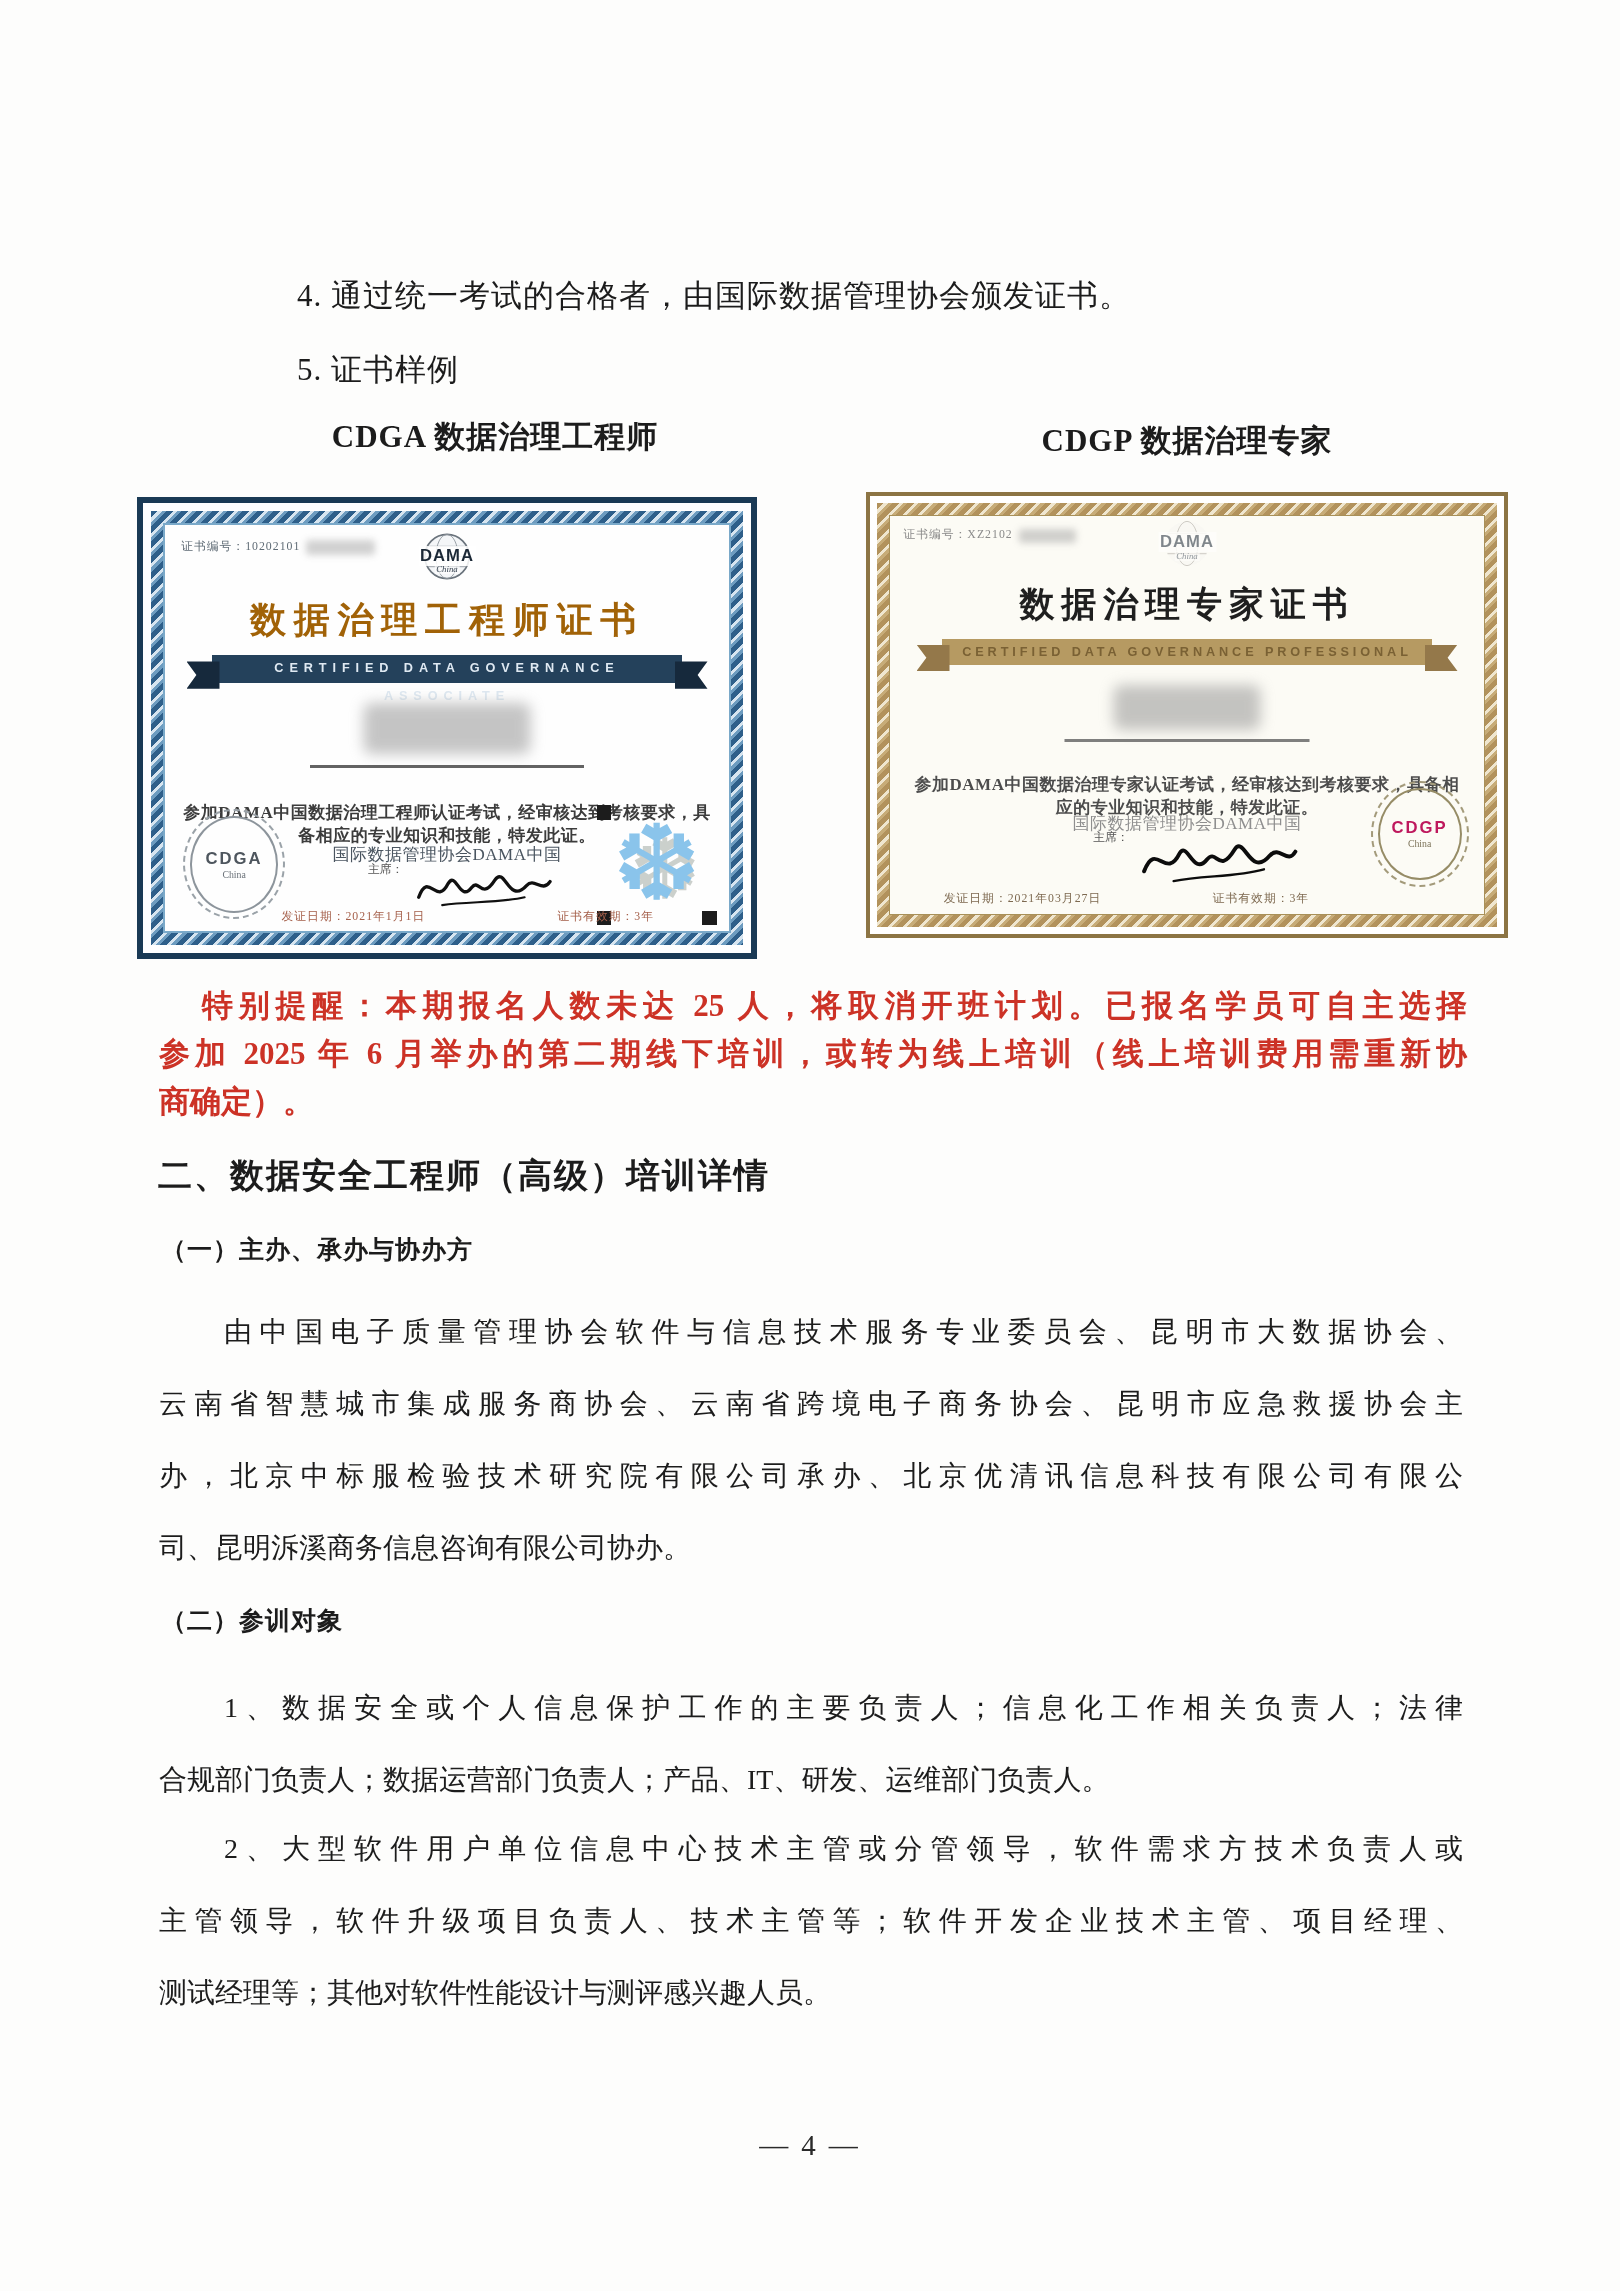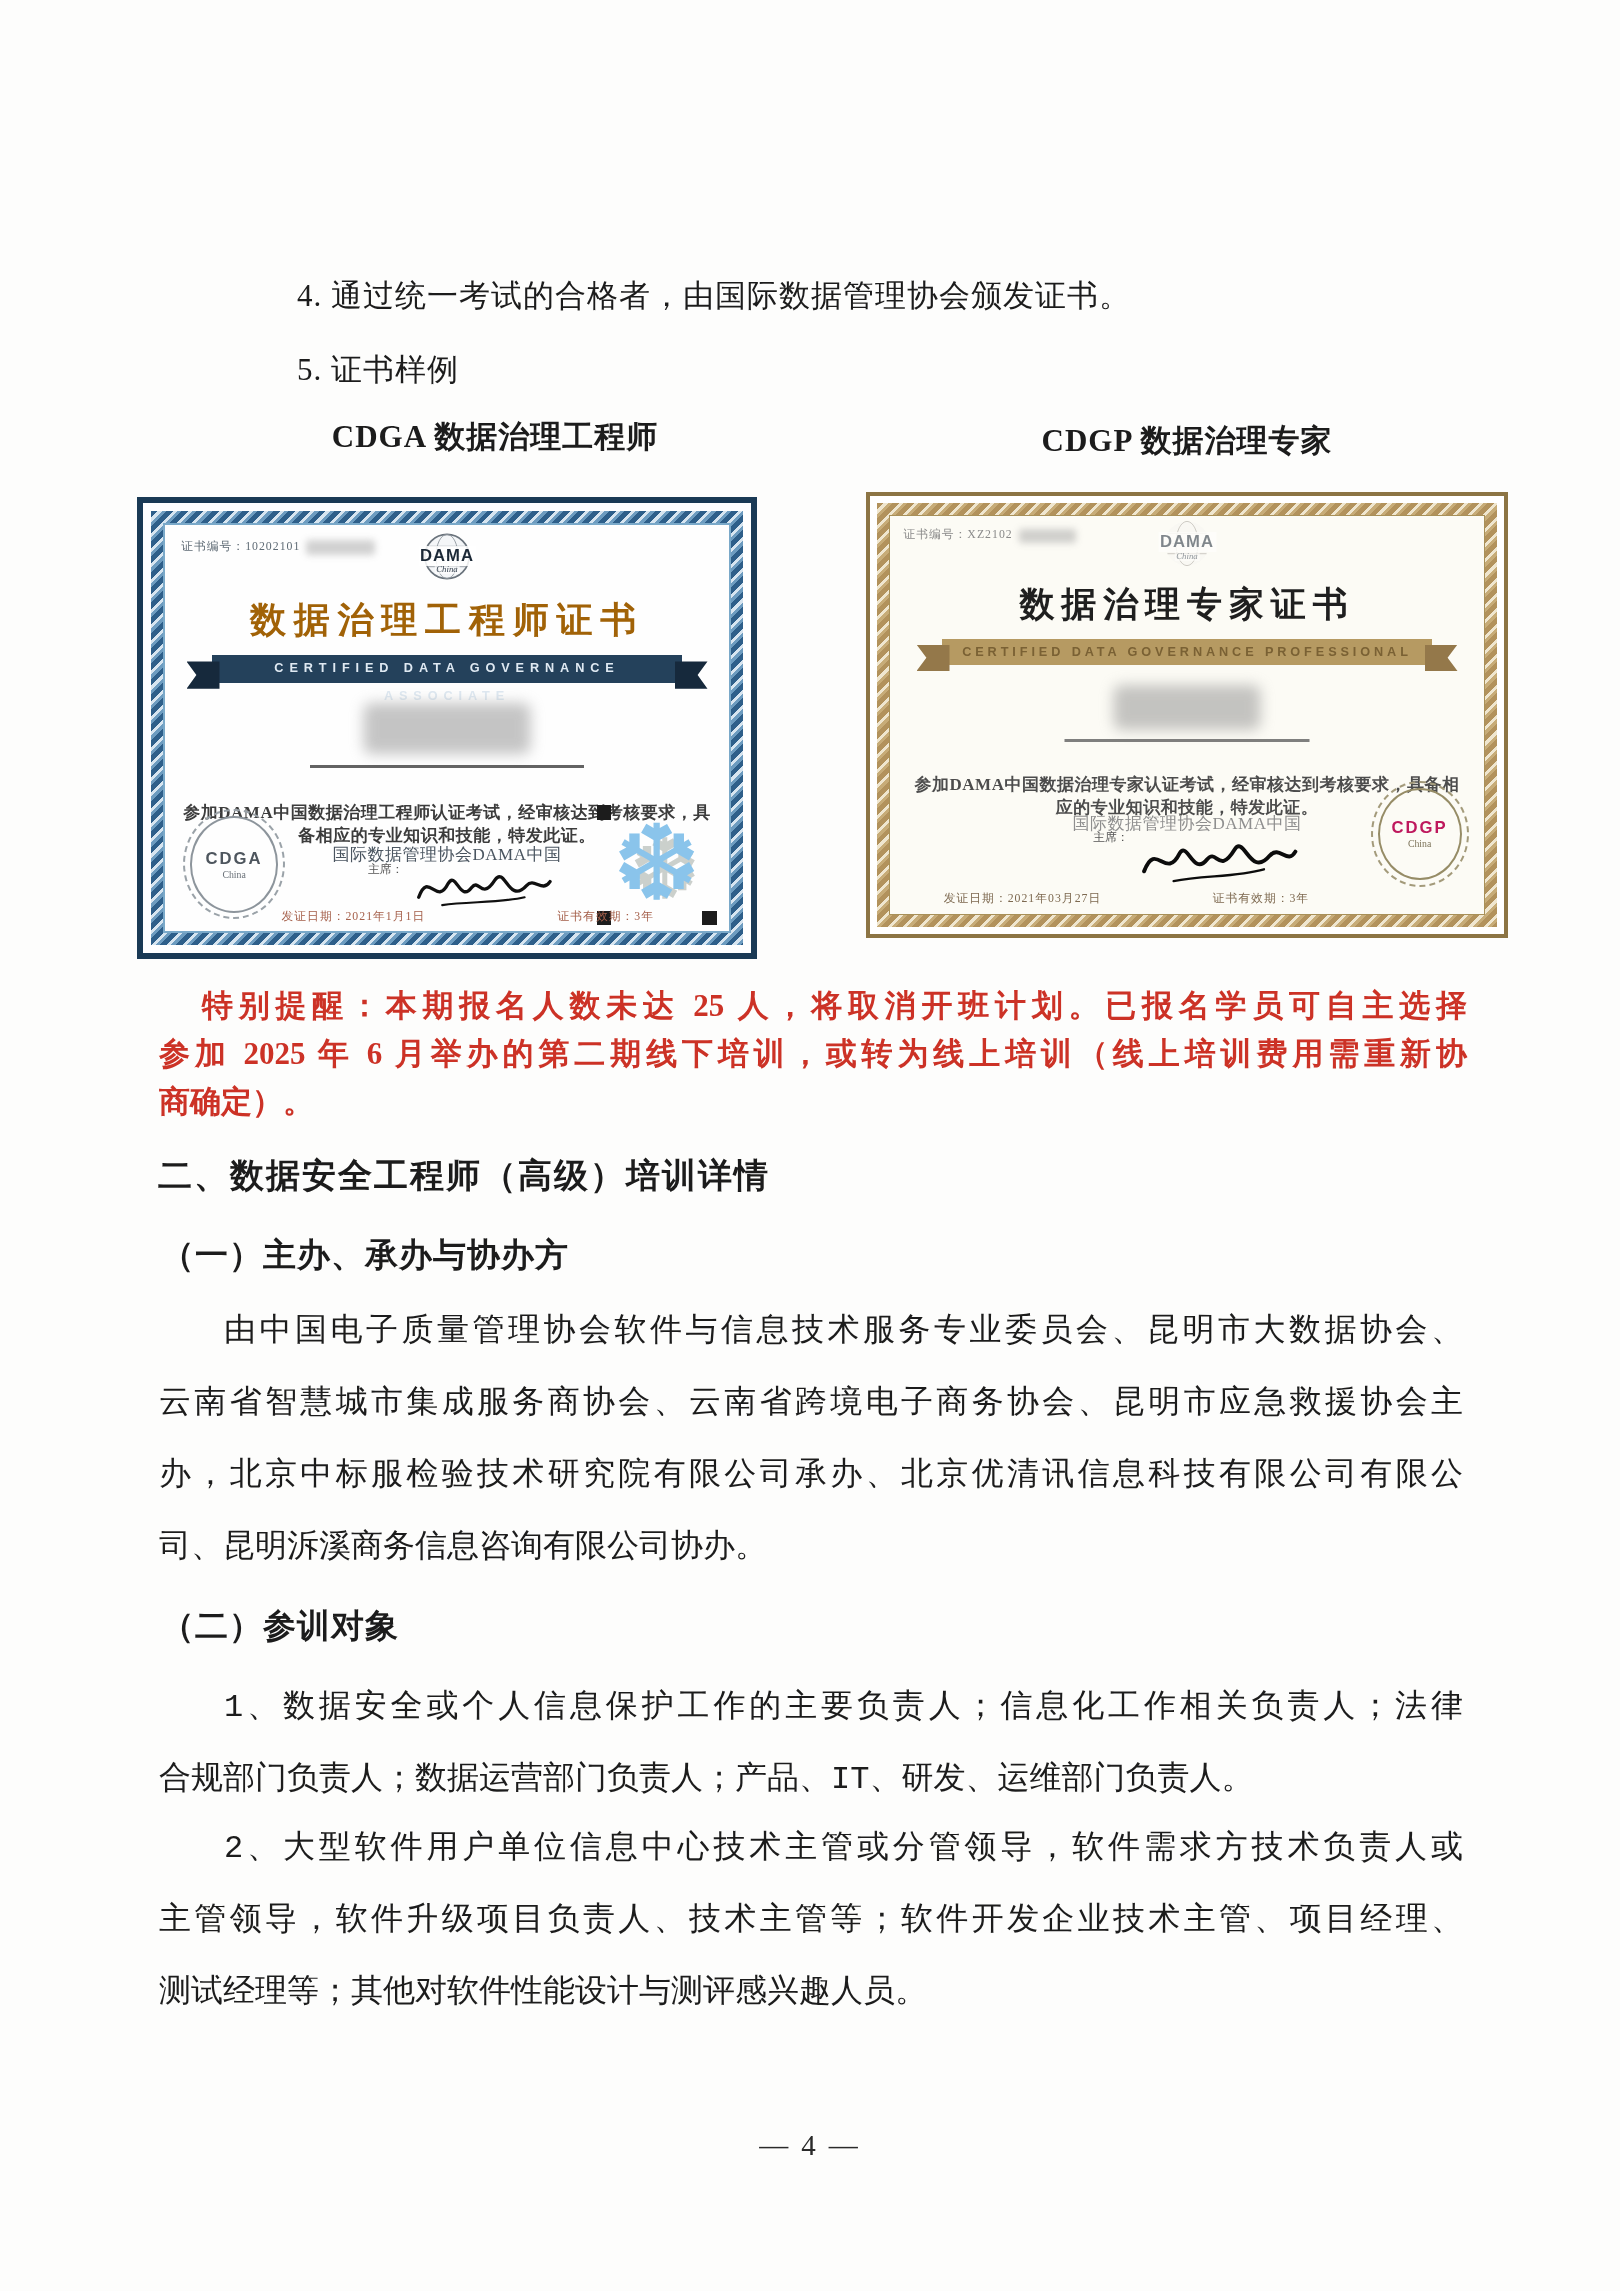"（一）主办、承办与协办方" .h2 { font-size: 33px -> 25px }
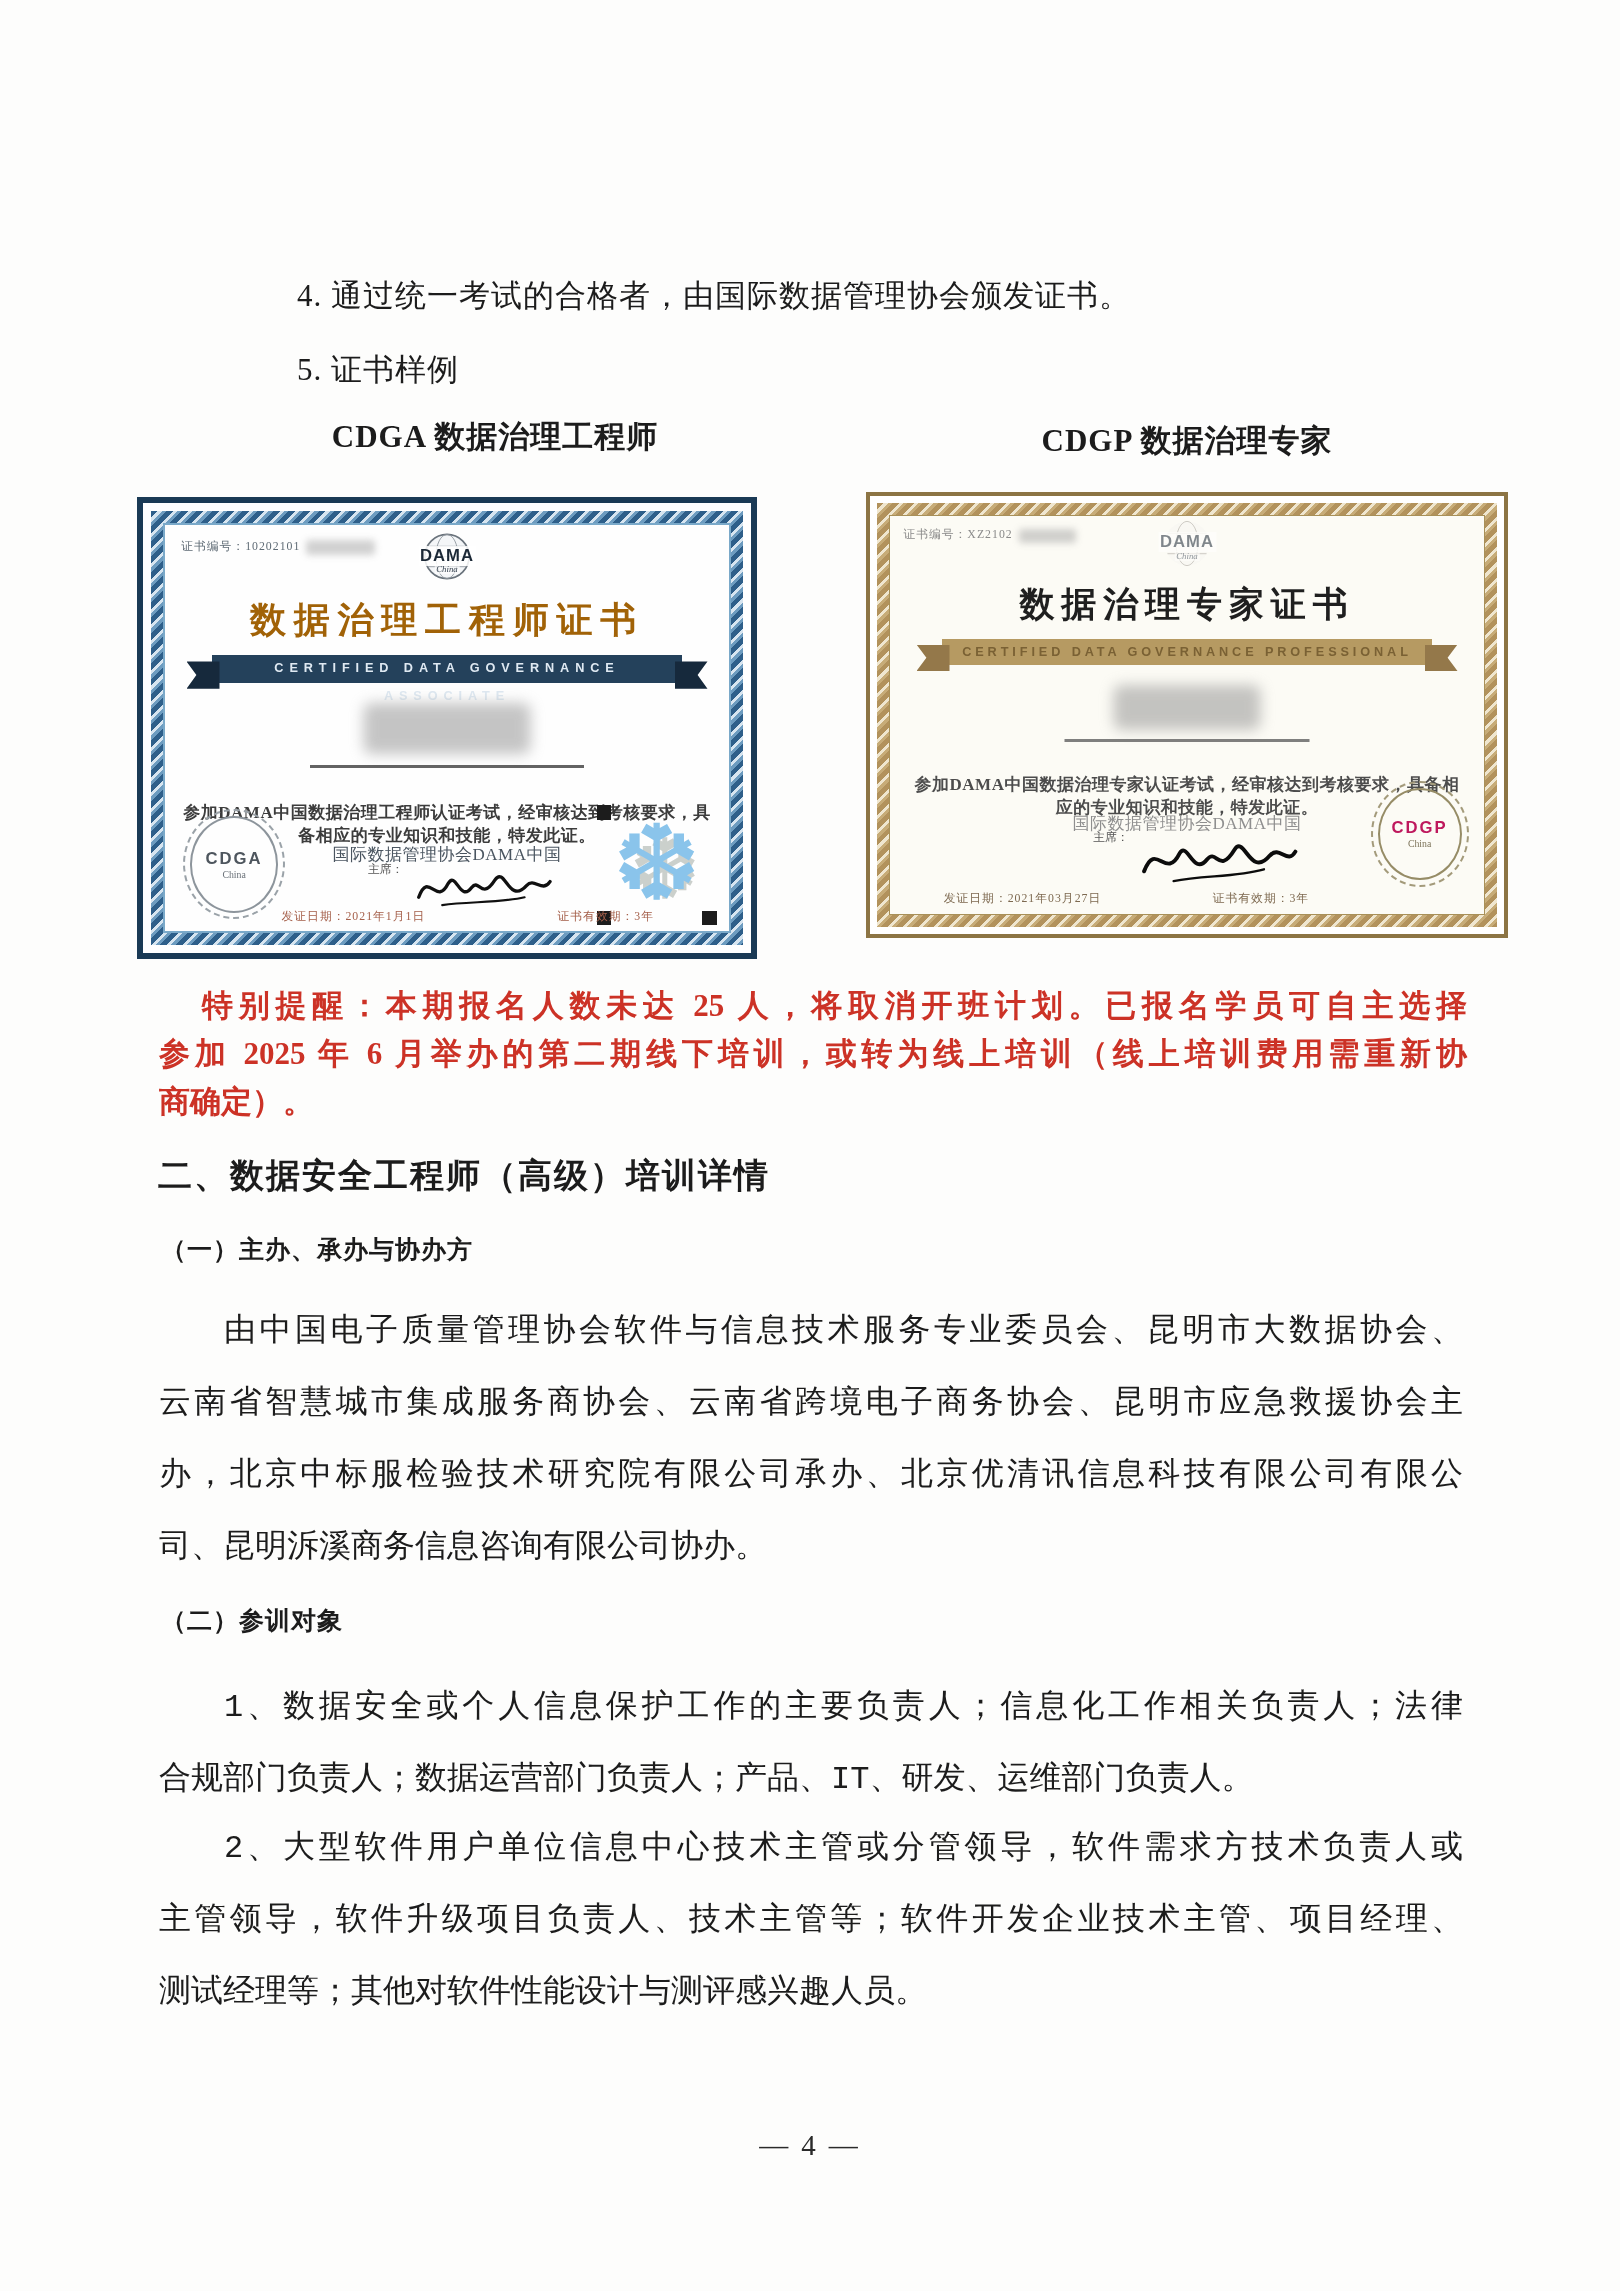"由中国电子质量管理协会软件与信息技术服务专业委员会、昆明市大数据协会、" .body-blk { font-family: Liberation Mono, monospace -> none; font-size: 32px -> 28px }
